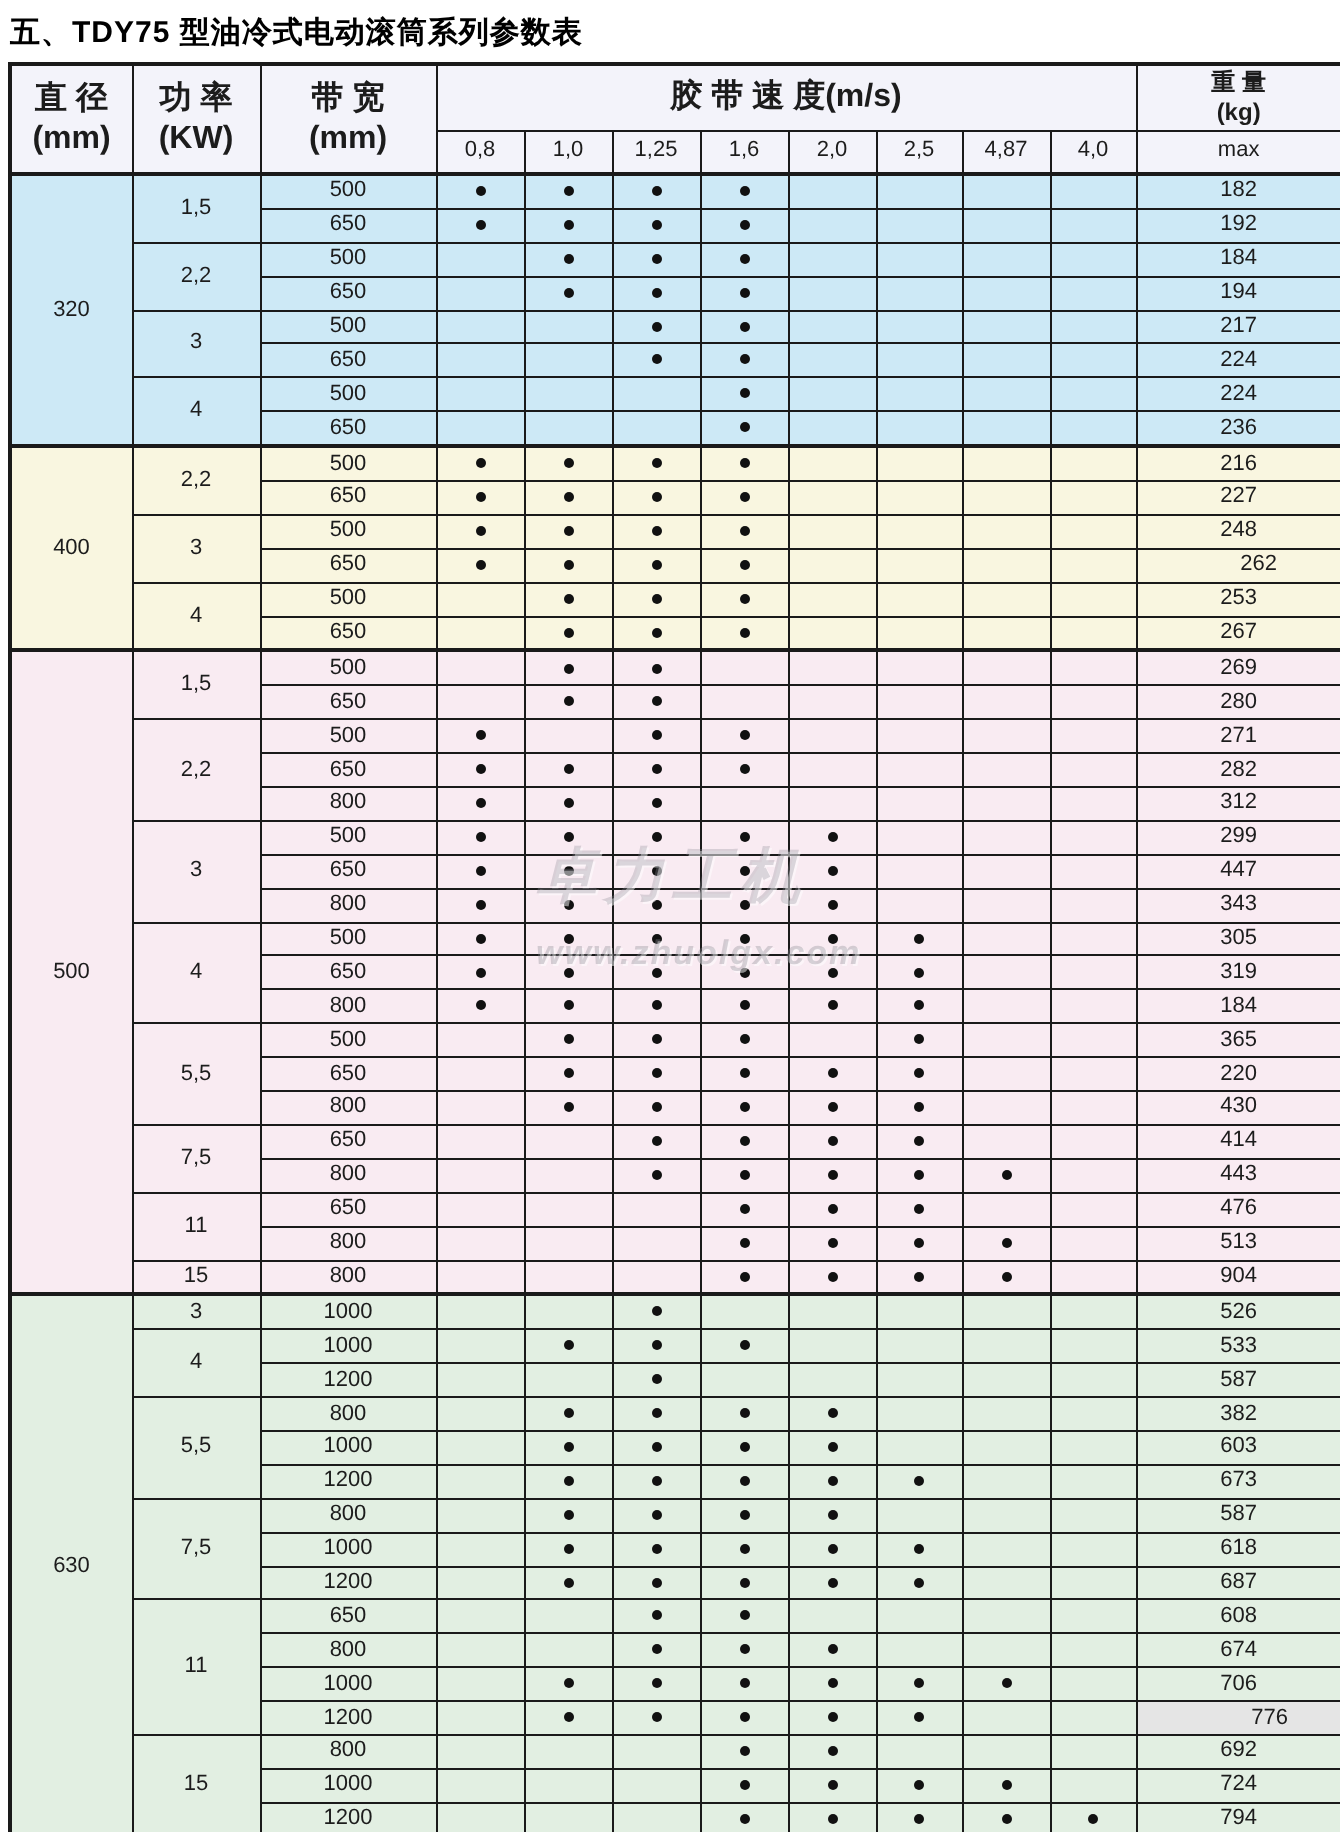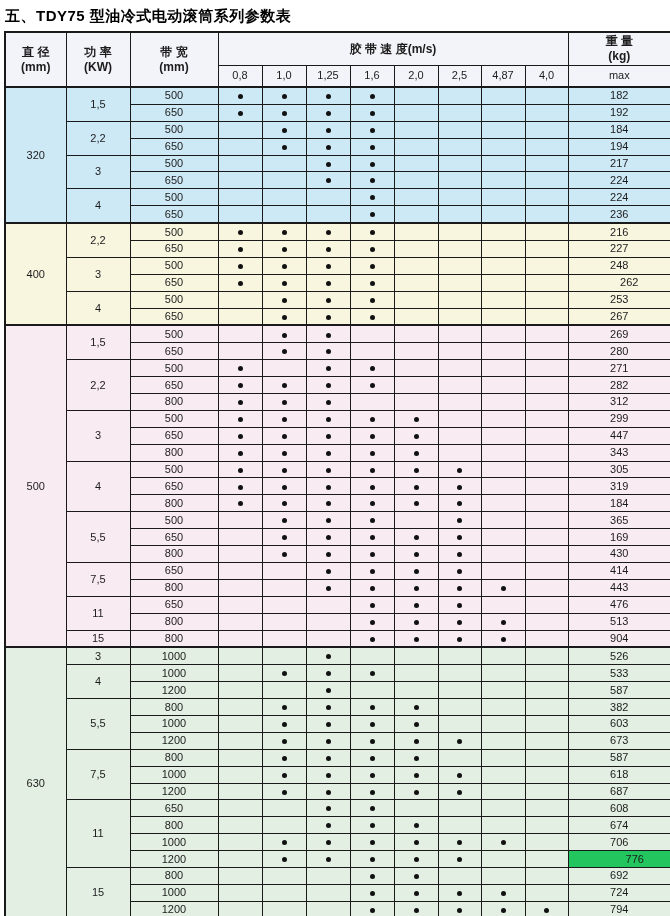"直 径" .spec-table thead th { font-size: 12px -> 16px }
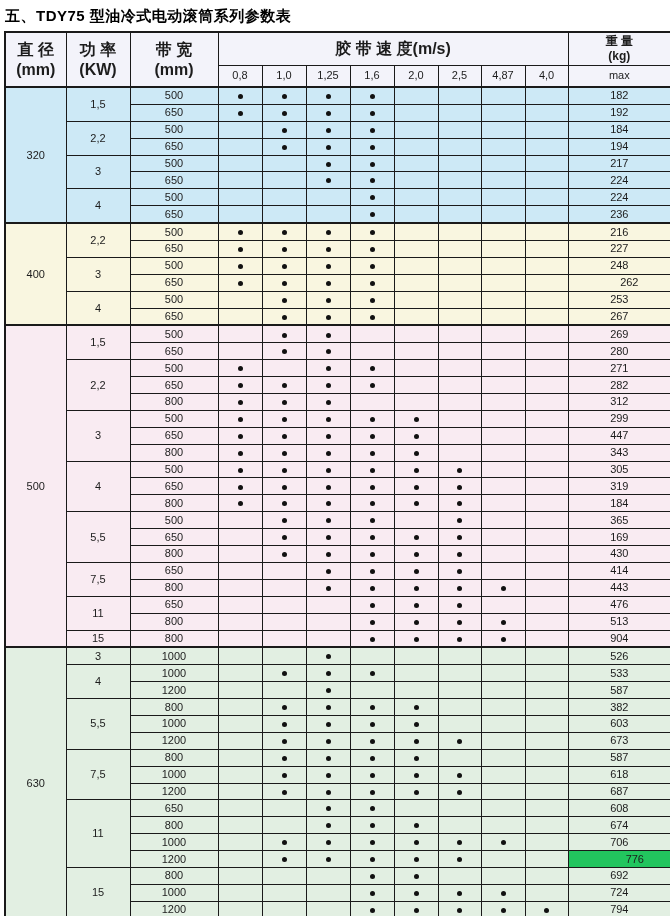"卓力工机" div.wm-logo { html: none -> <div>卓力工机</div> }
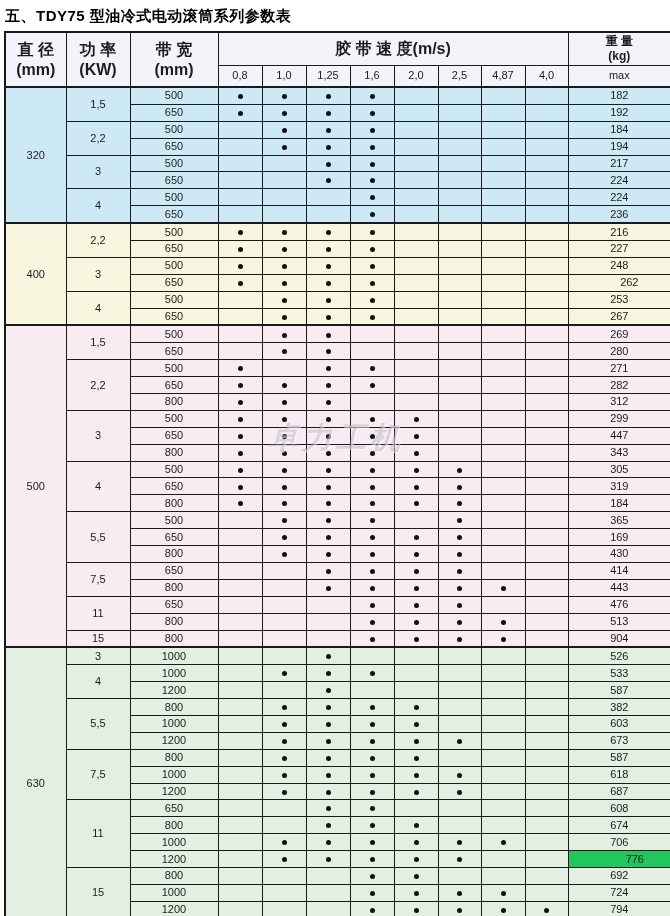"www.zhuolgx.com" div.wm-url { html: none -> <div>www.zhuolgx.com</div> }
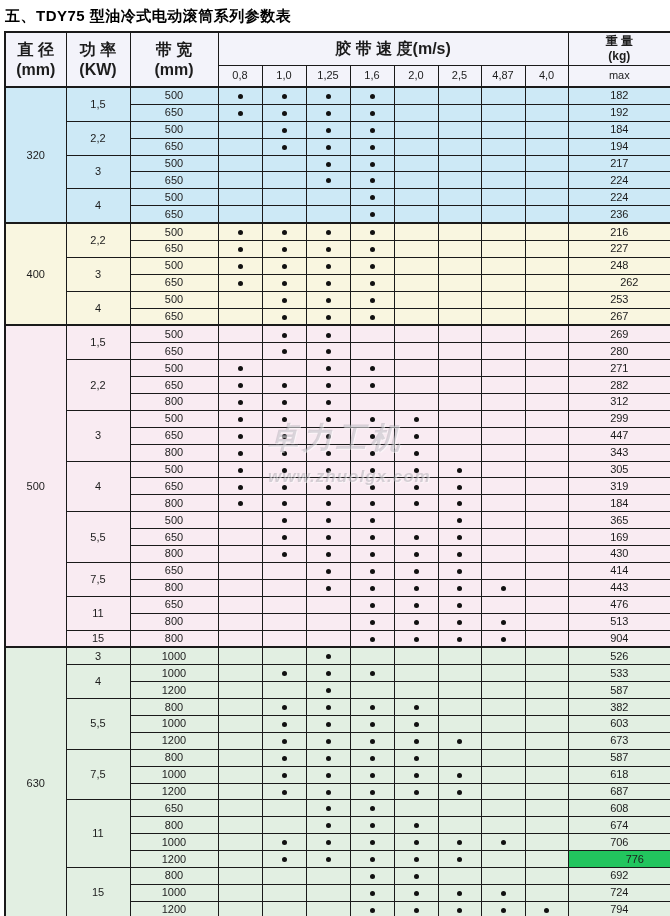"169" td { text: 169 -> 220 }
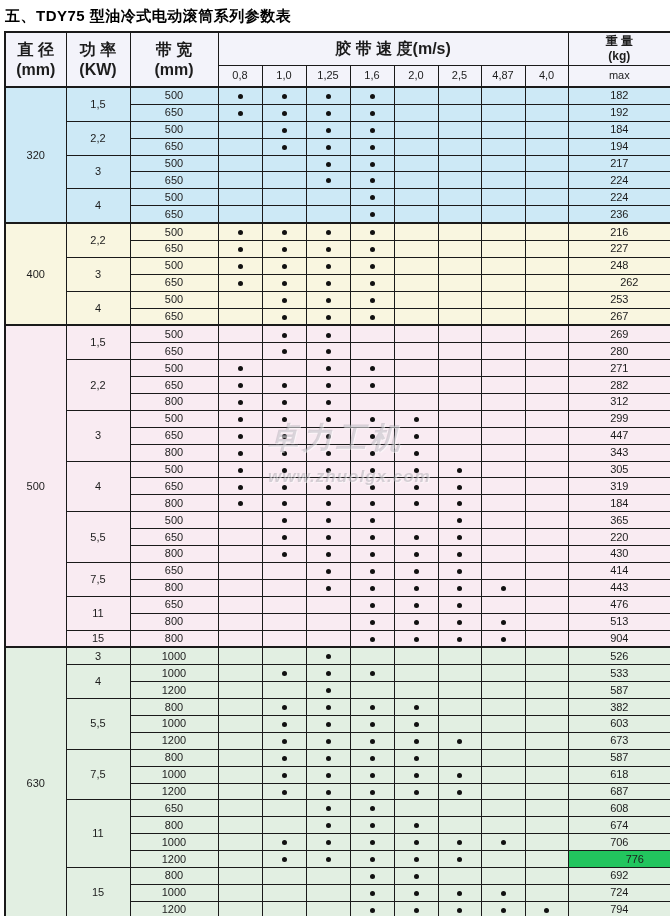"776" td { background: #22c55e -> #e5e5e5 }
